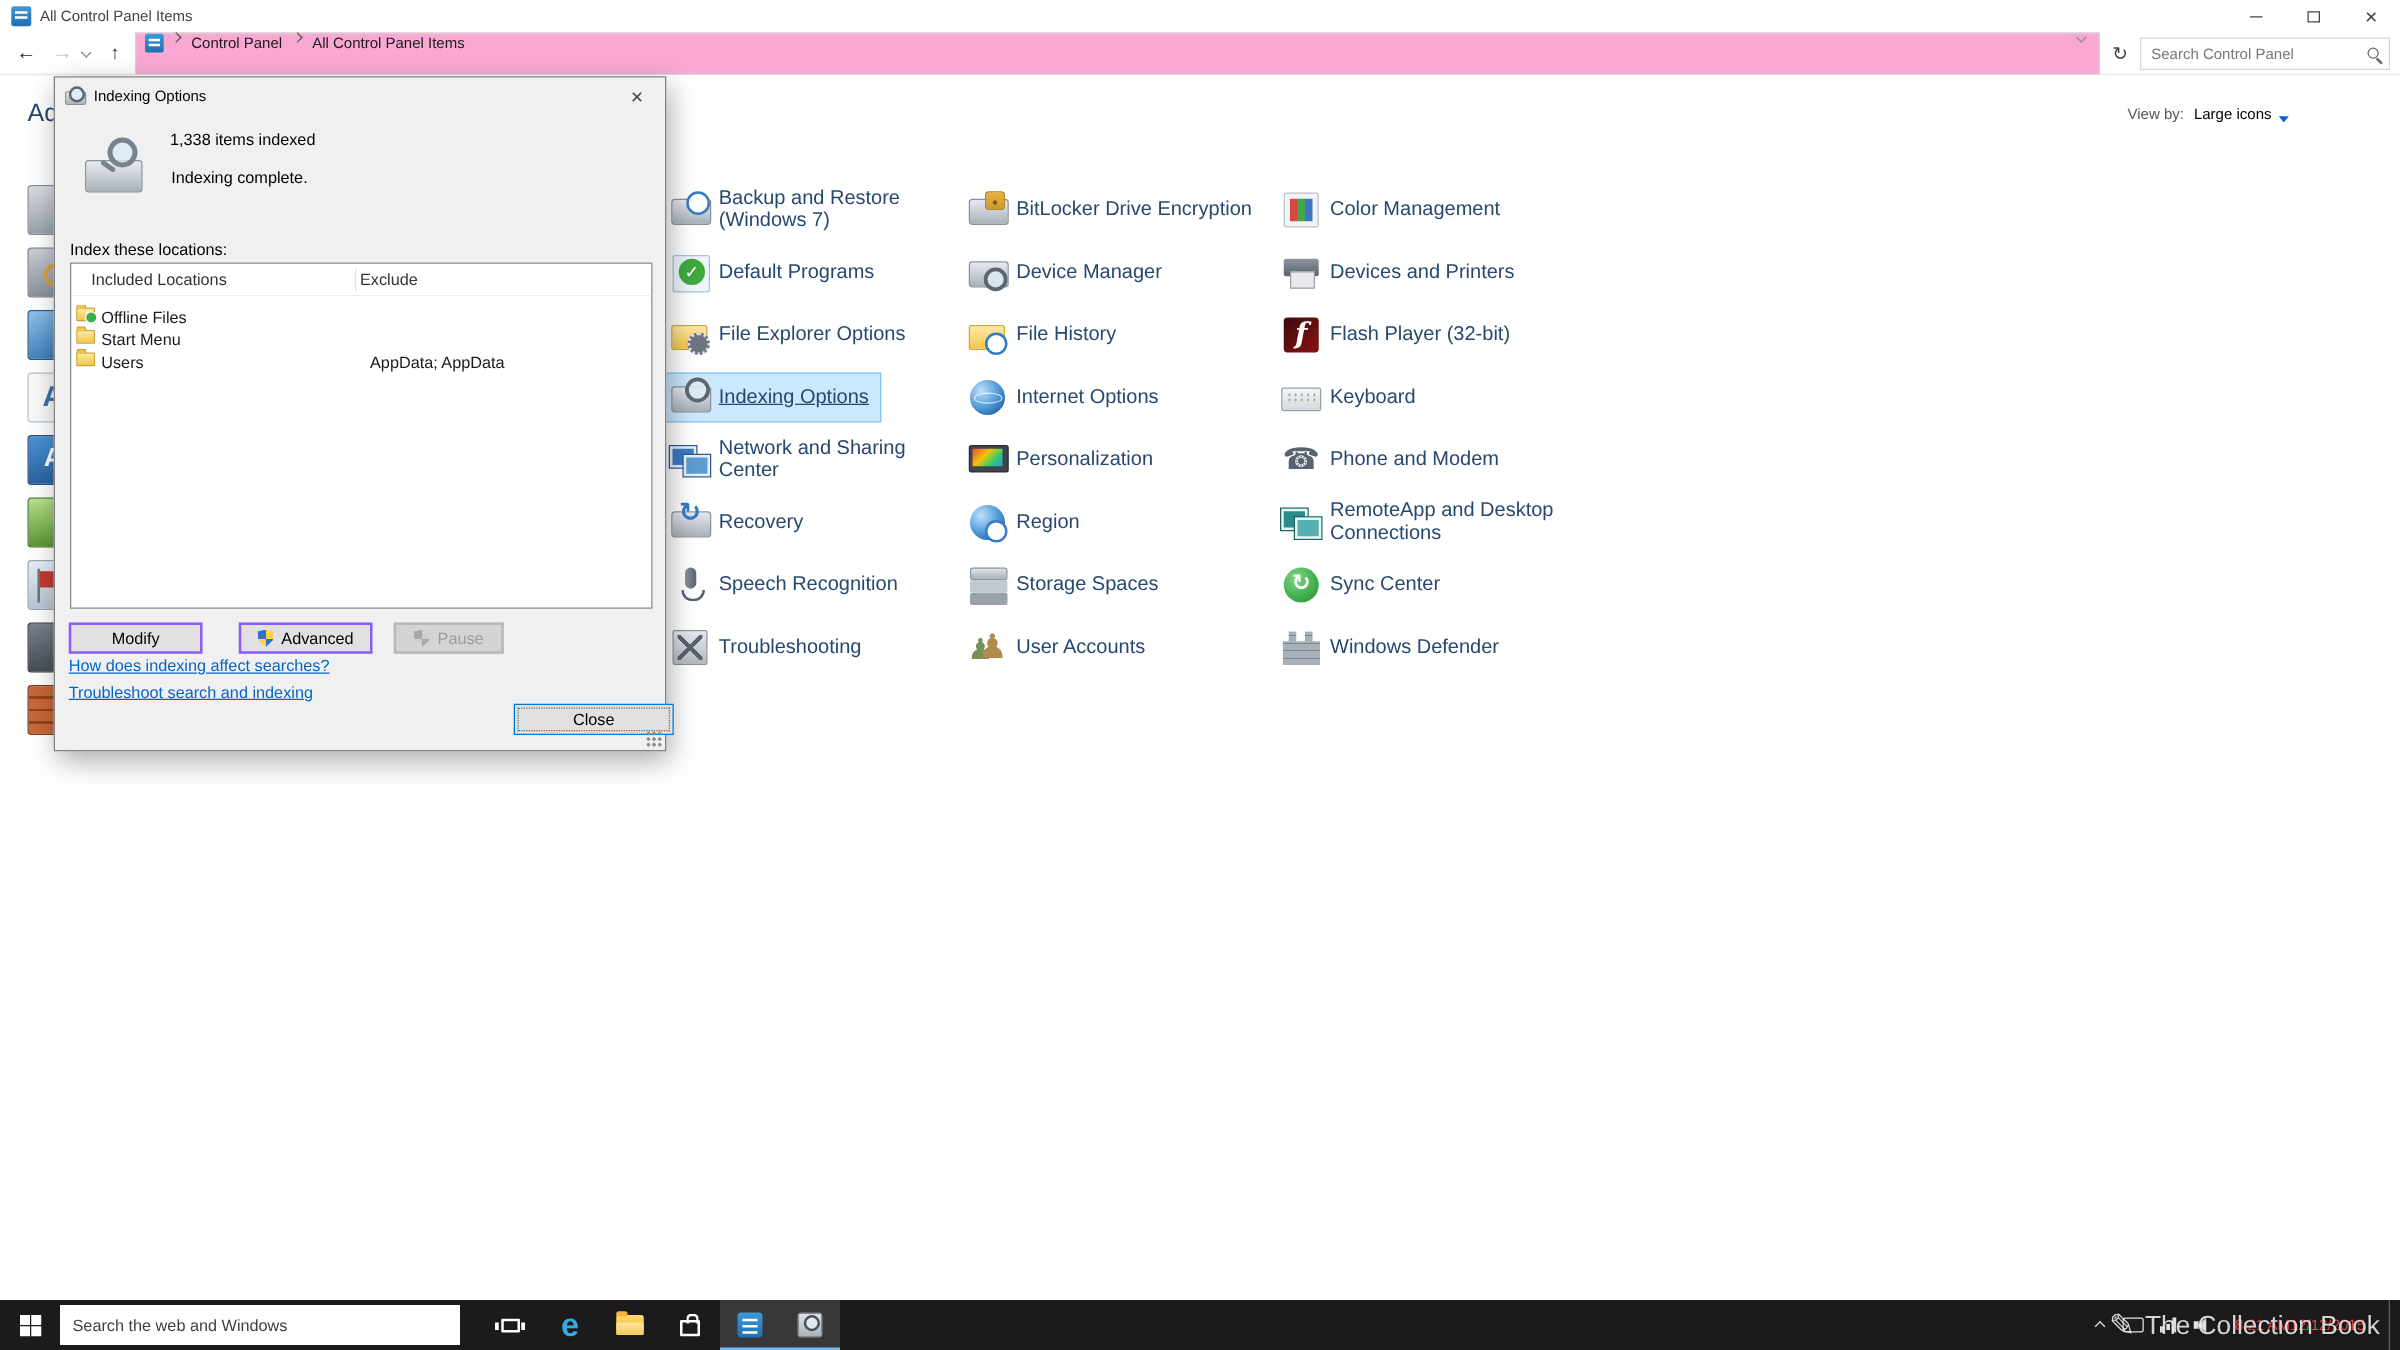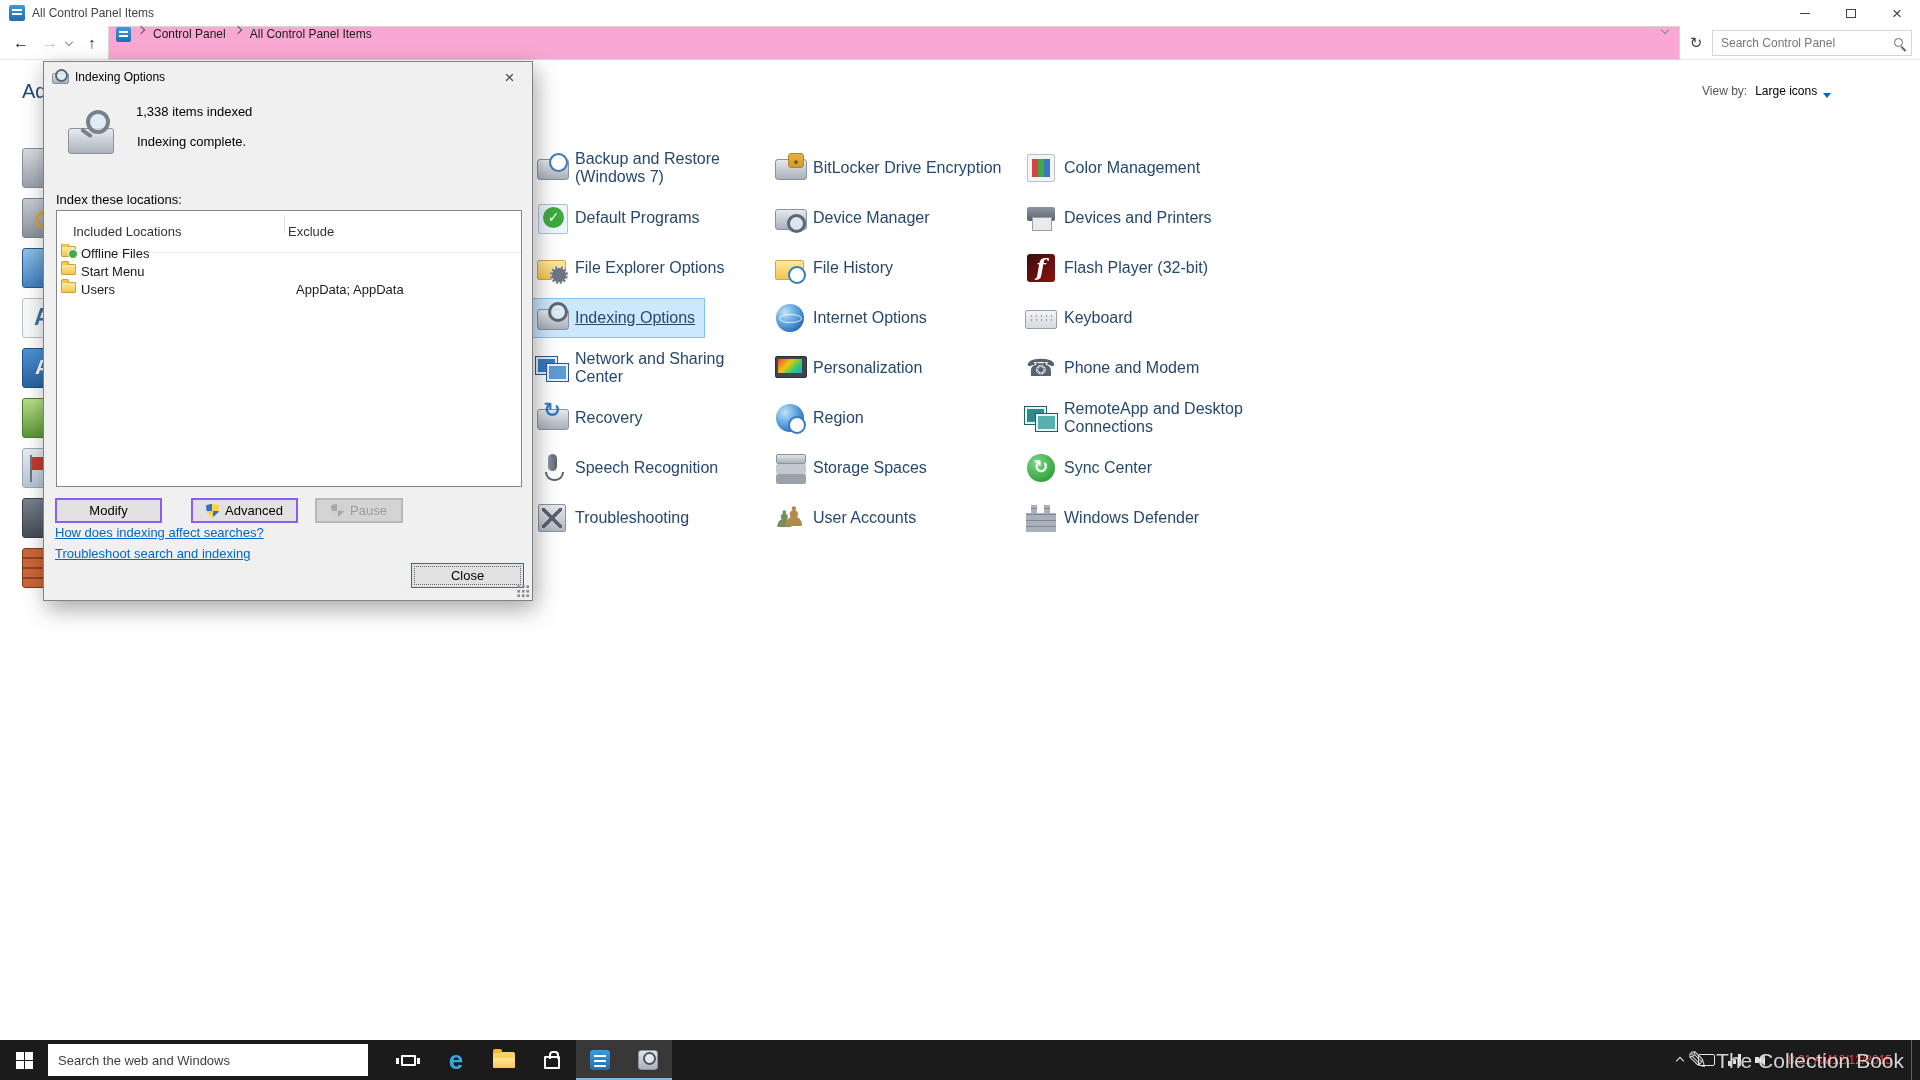"Included Locations" .dlg-list-h { height: 42px -> 26px }
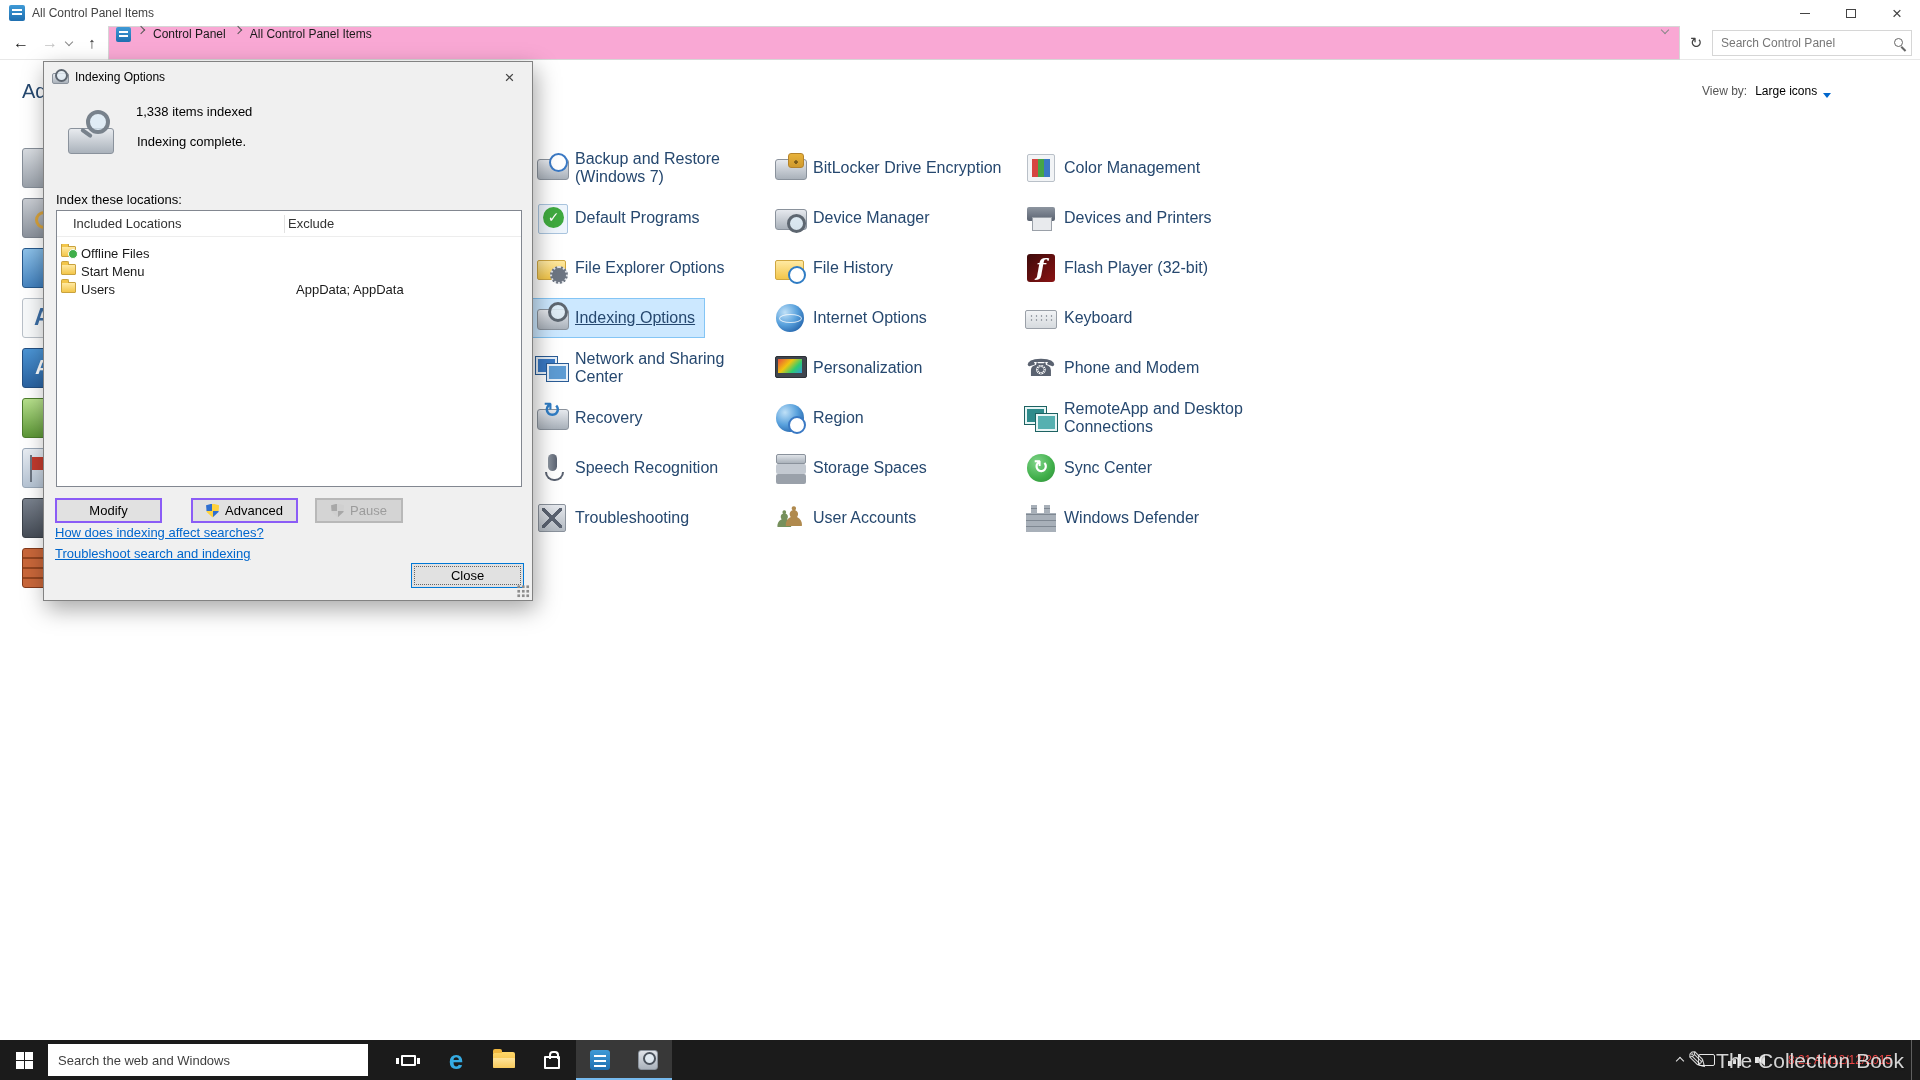"Close" #btn-close { width: 113px -> 128px }
